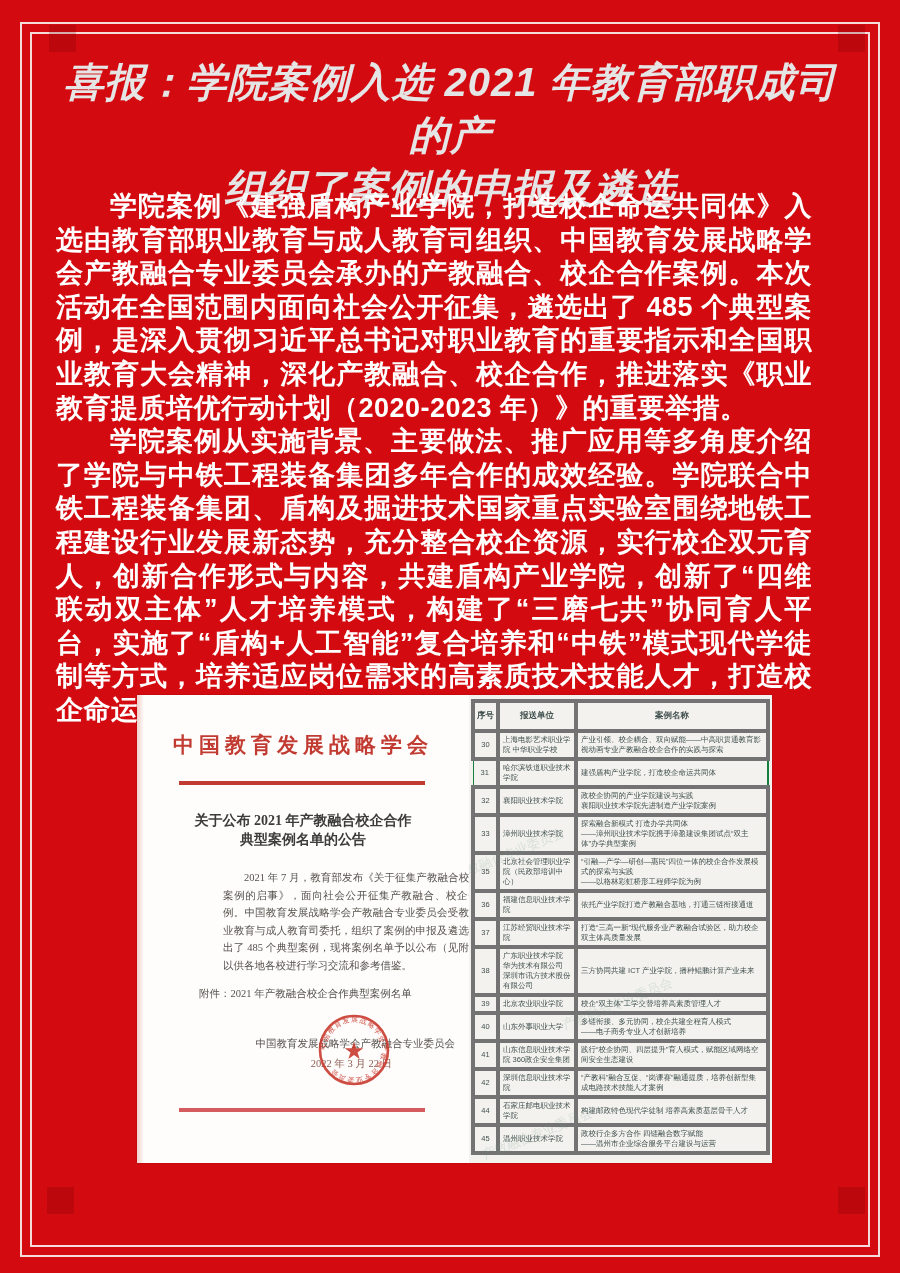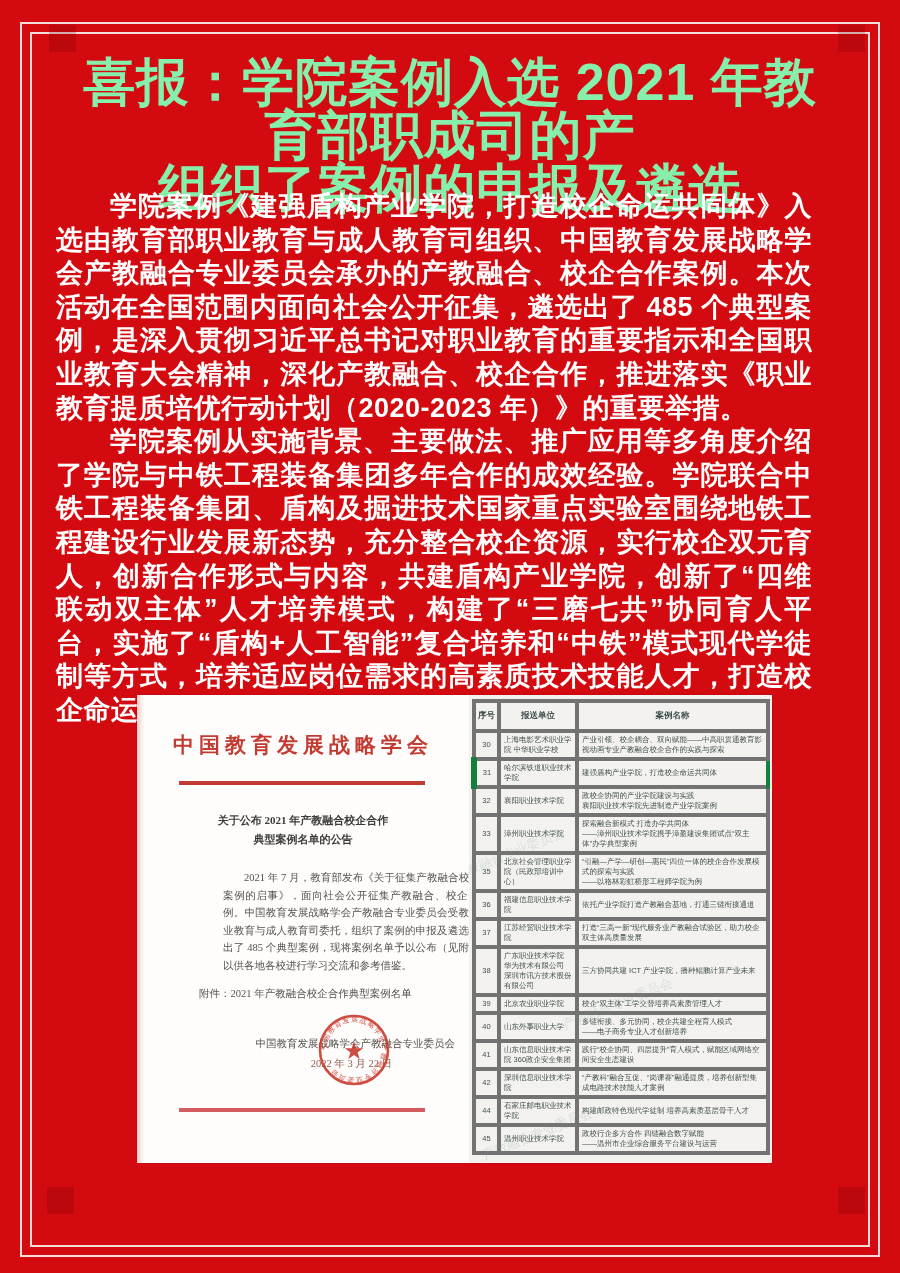"喜报：学院案例入选 2021 年教育部职成司的产" .title { color: #86efac -> #e5e5e5; font-size: 52px -> 40px; font-style: none -> italic }
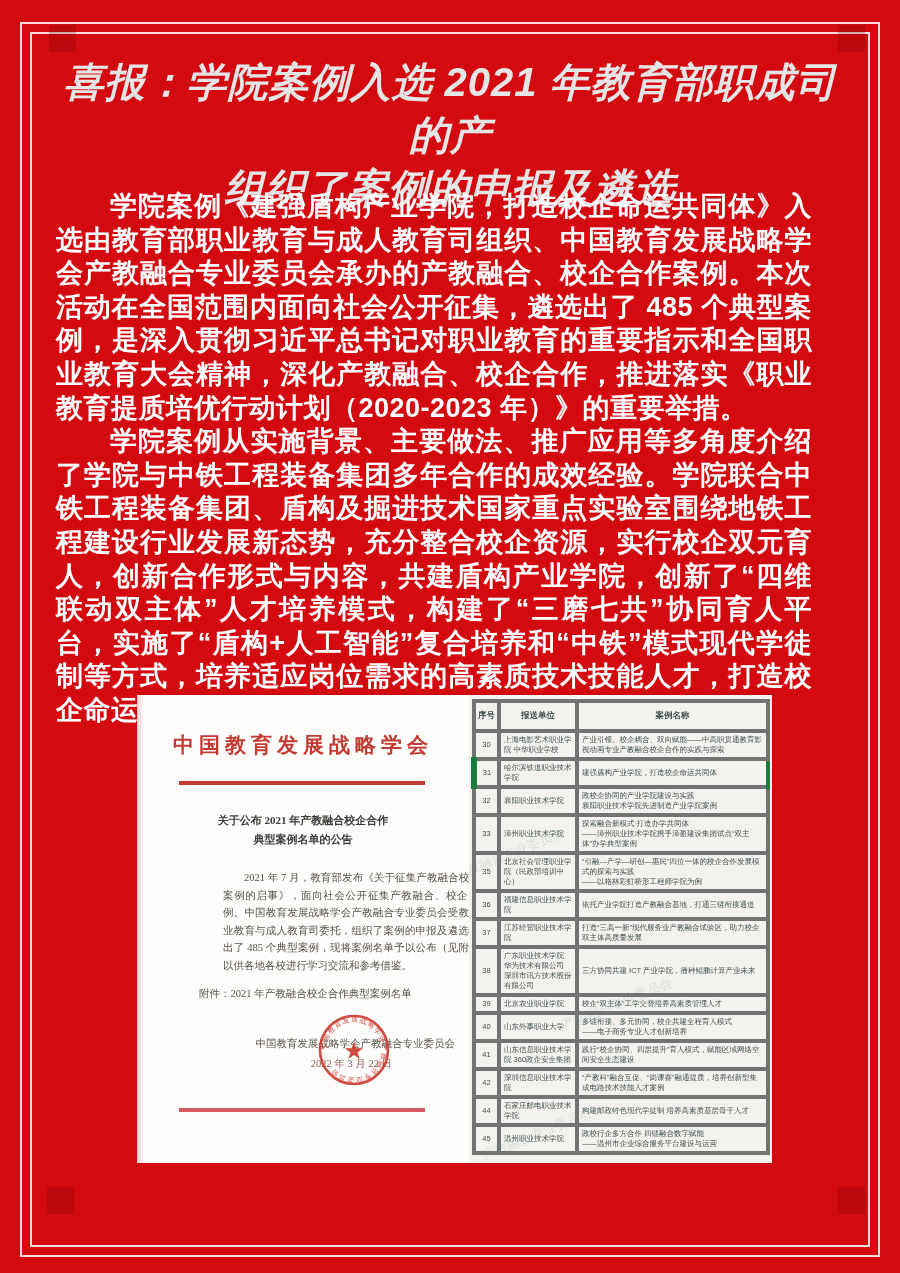"31" tr.hl td:first-child { border-left: 6px solid #15803d -> 1px solid #15803d }
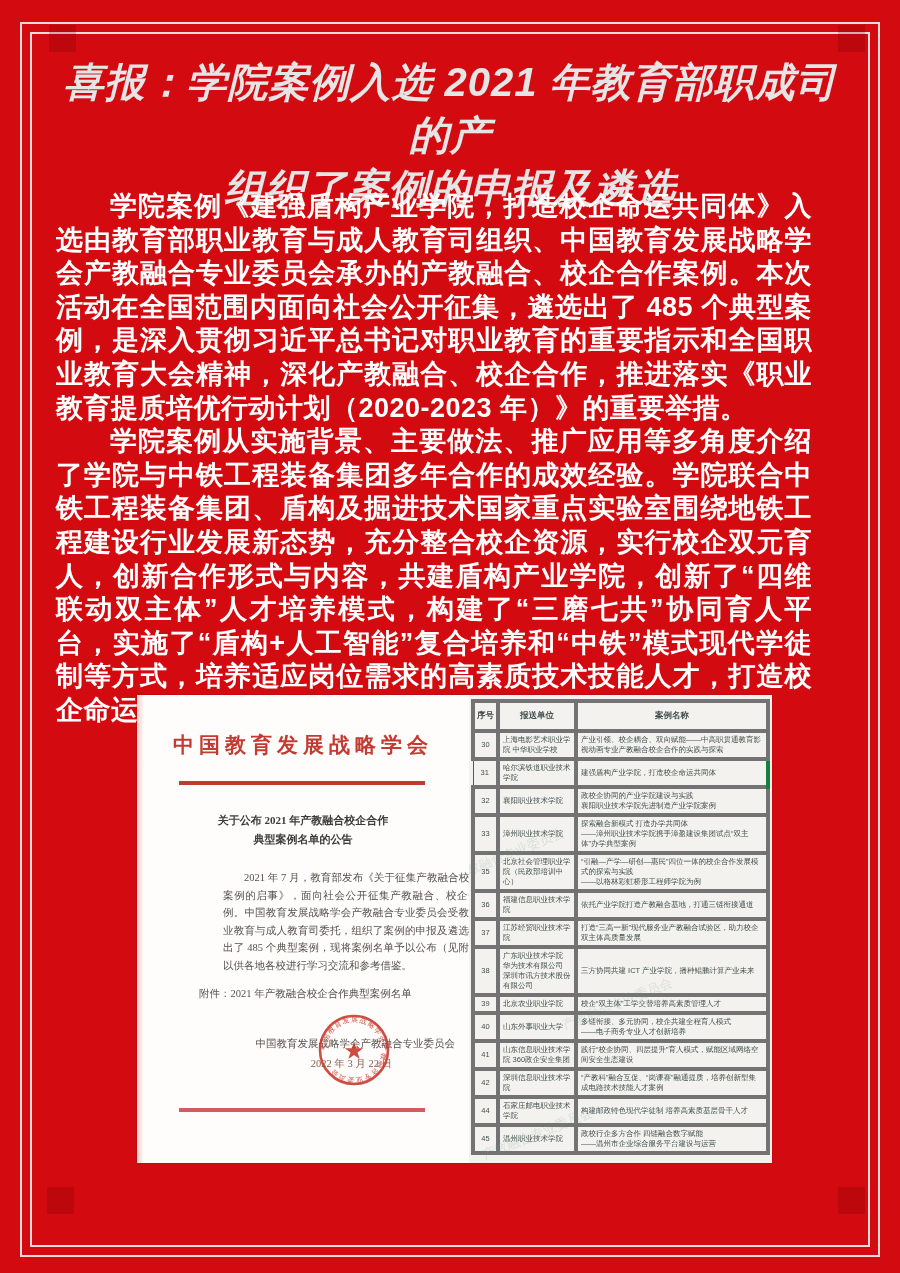"建强盾构产业学院，打造校企命运共同体" tr.hl td:last-child { border-right: 4px solid #15803d -> 2px solid #15803d }
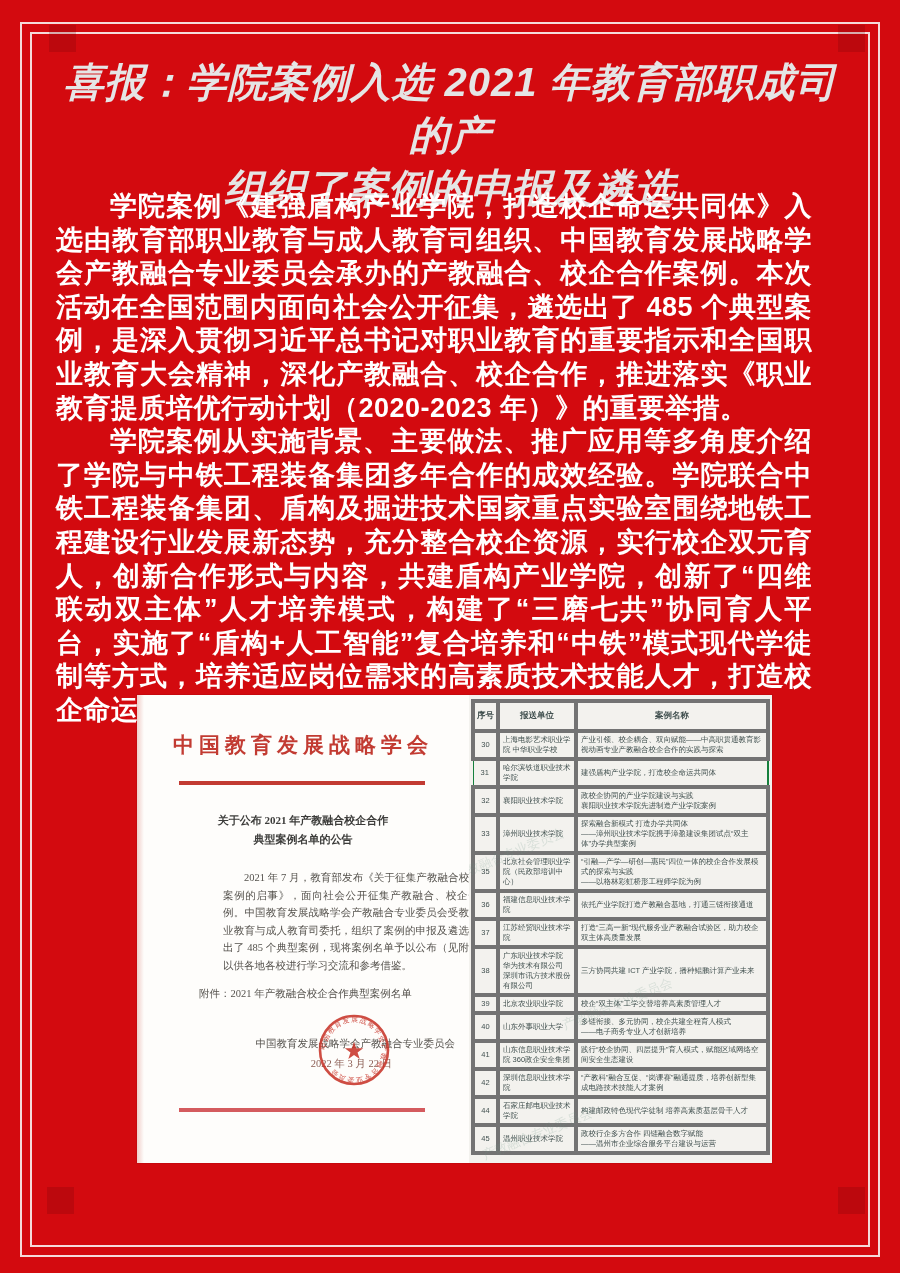"关于公布 2021 年产教融合校企合作" .doc-title { font-size: 11px -> 14px }
